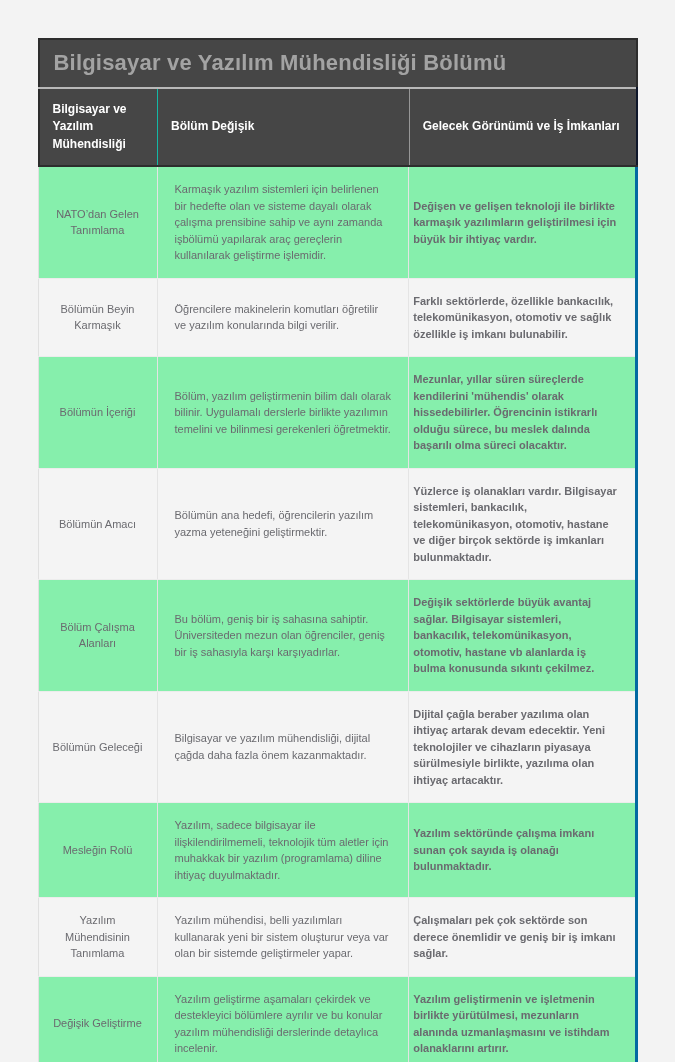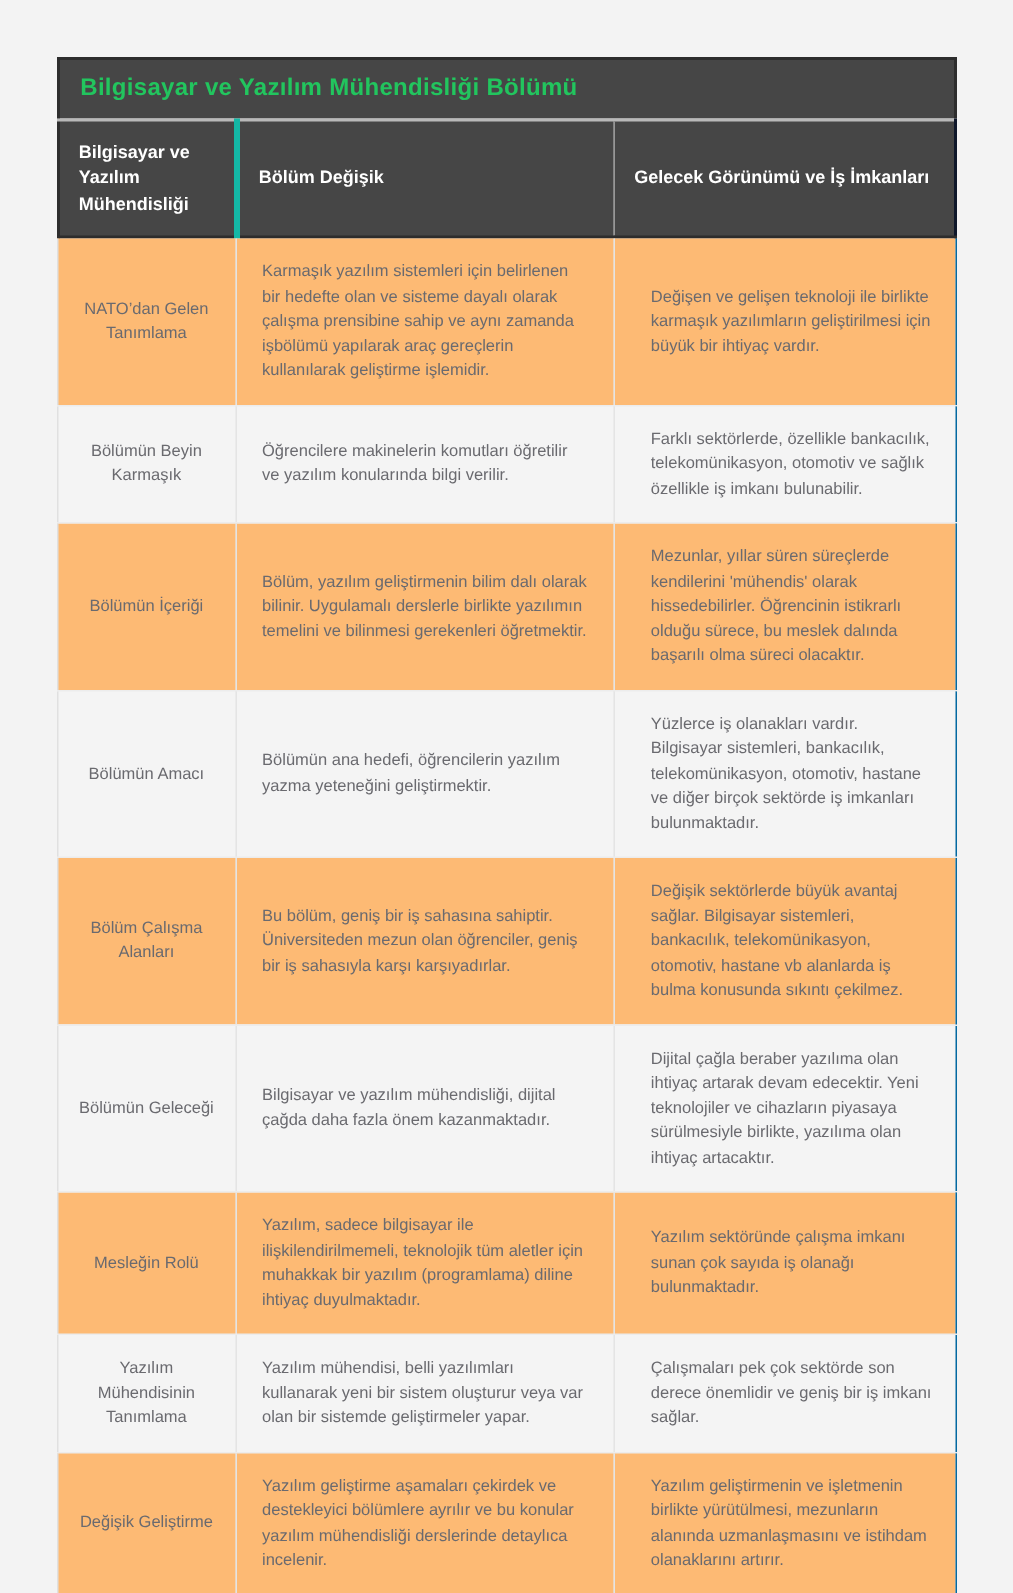"Bilgisayar ve Yazılım Mühendisliği Bölümü" .title-bar { color: #22c55e -> #a3a3a3; font-size: 16px -> 22px }
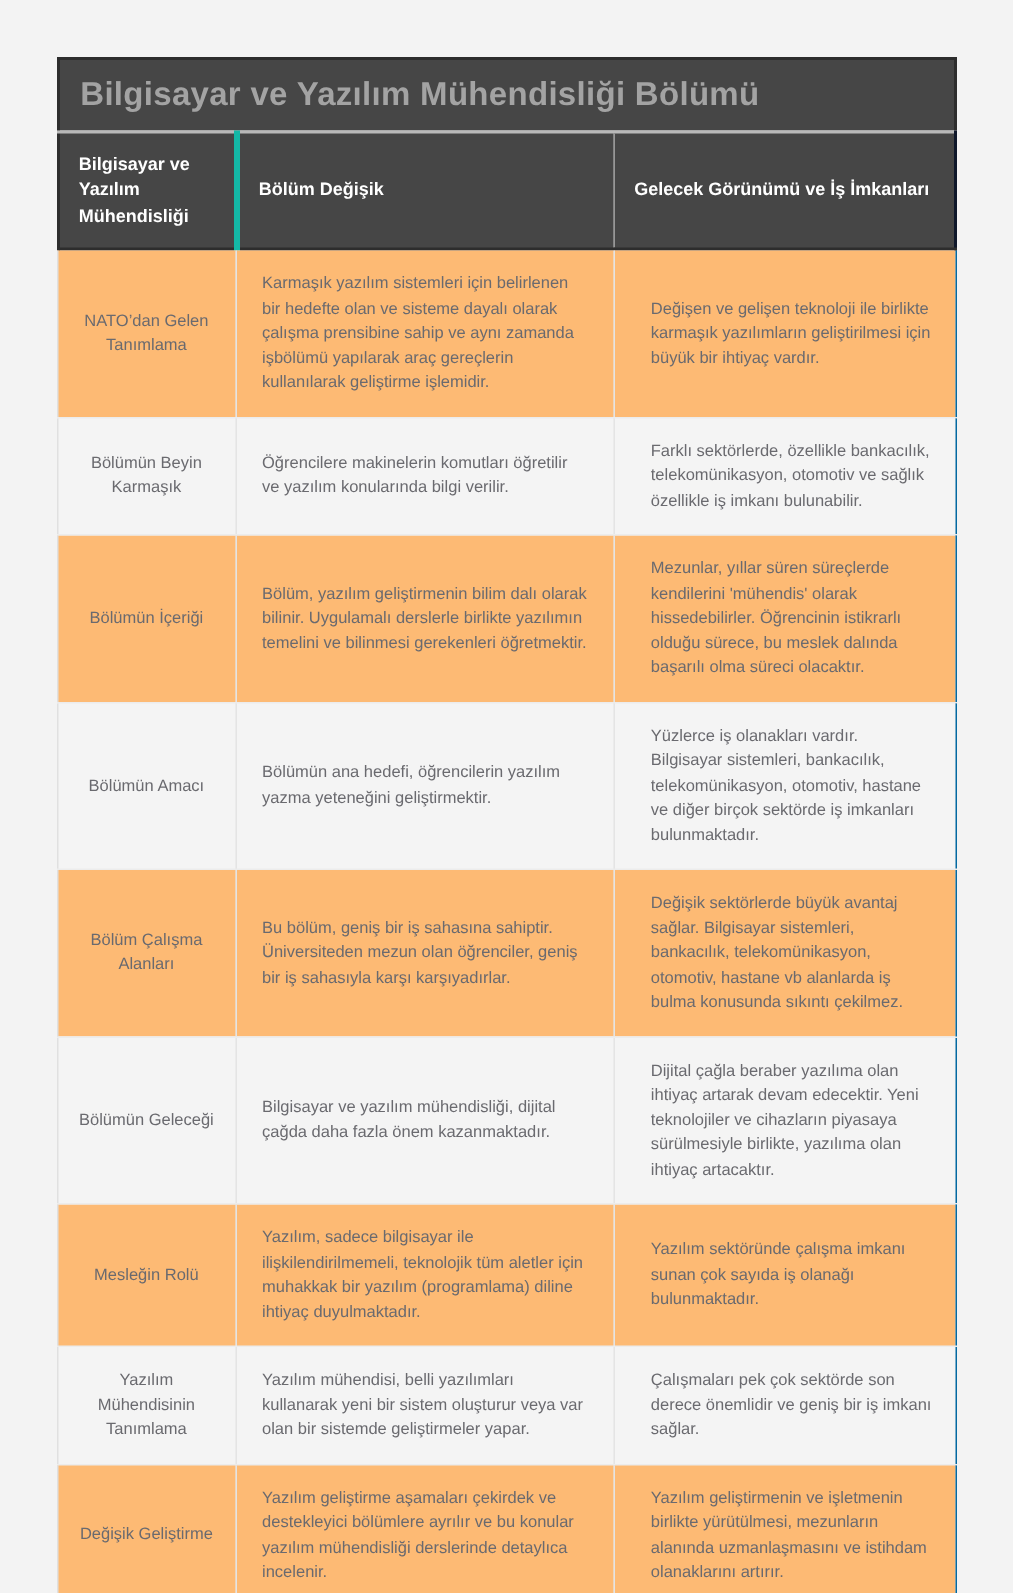"Bilgisayar ve Yazılım Mühendisliği" .thead .th.col-topic { border-right: 4px solid #14b8a6 -> 1px solid #14b8a6 }
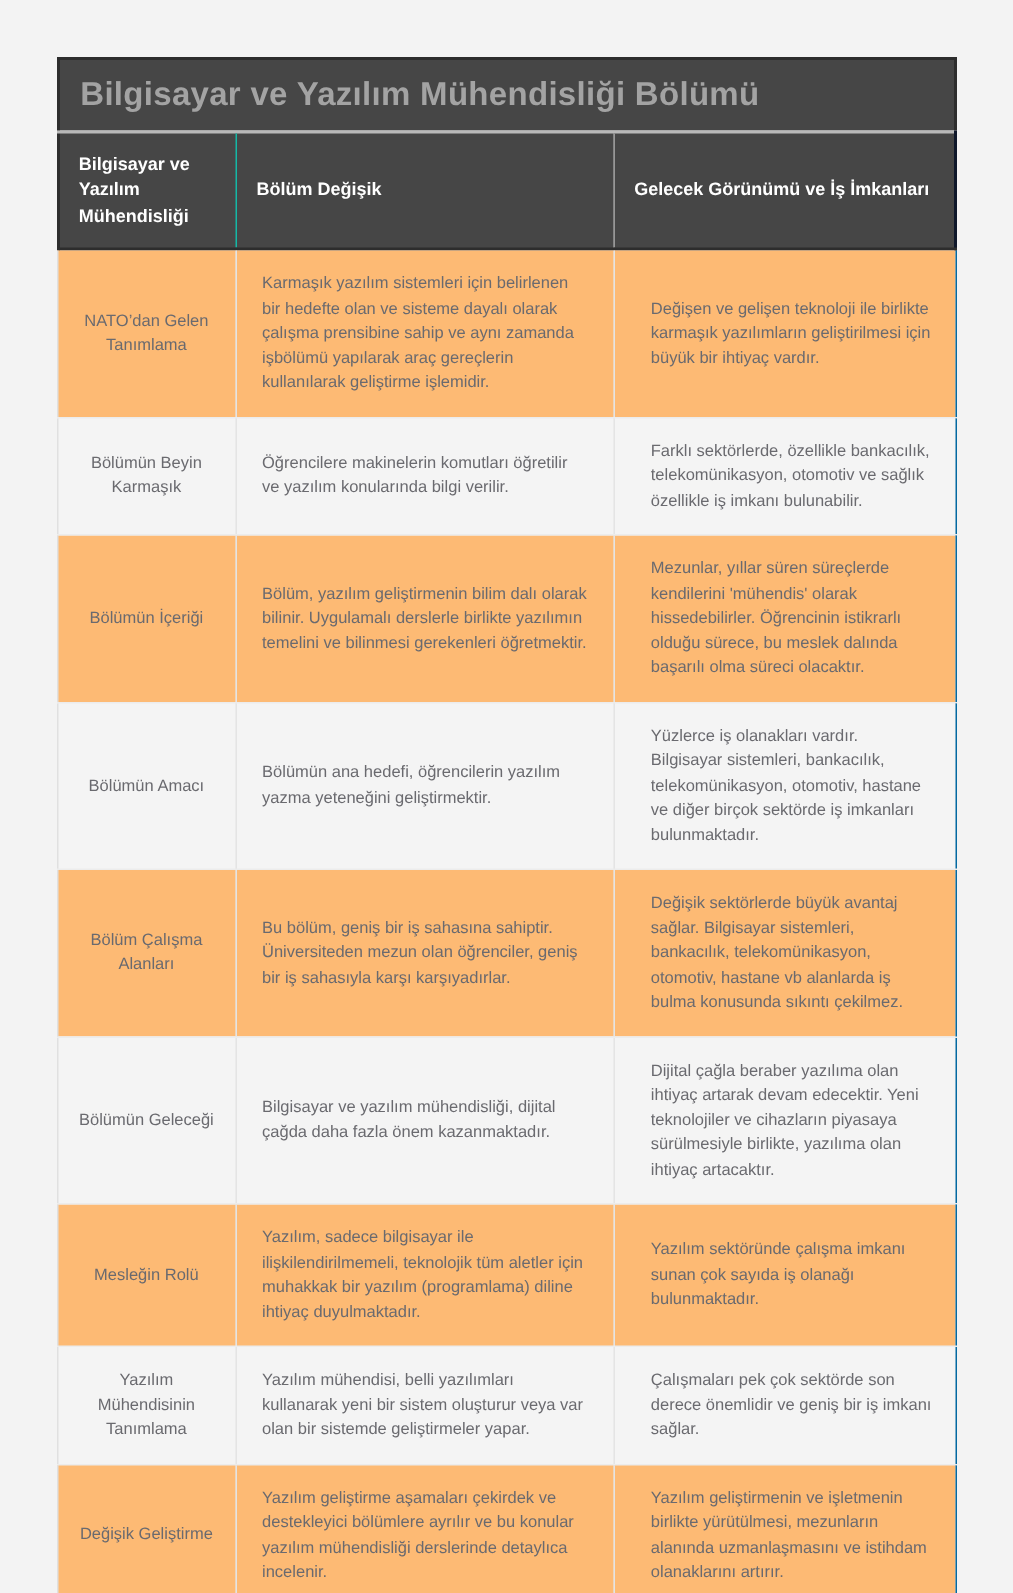"Karmaşık yazılım sistemleri için" .tbody .td { background: #fdba74 -> #86efac }
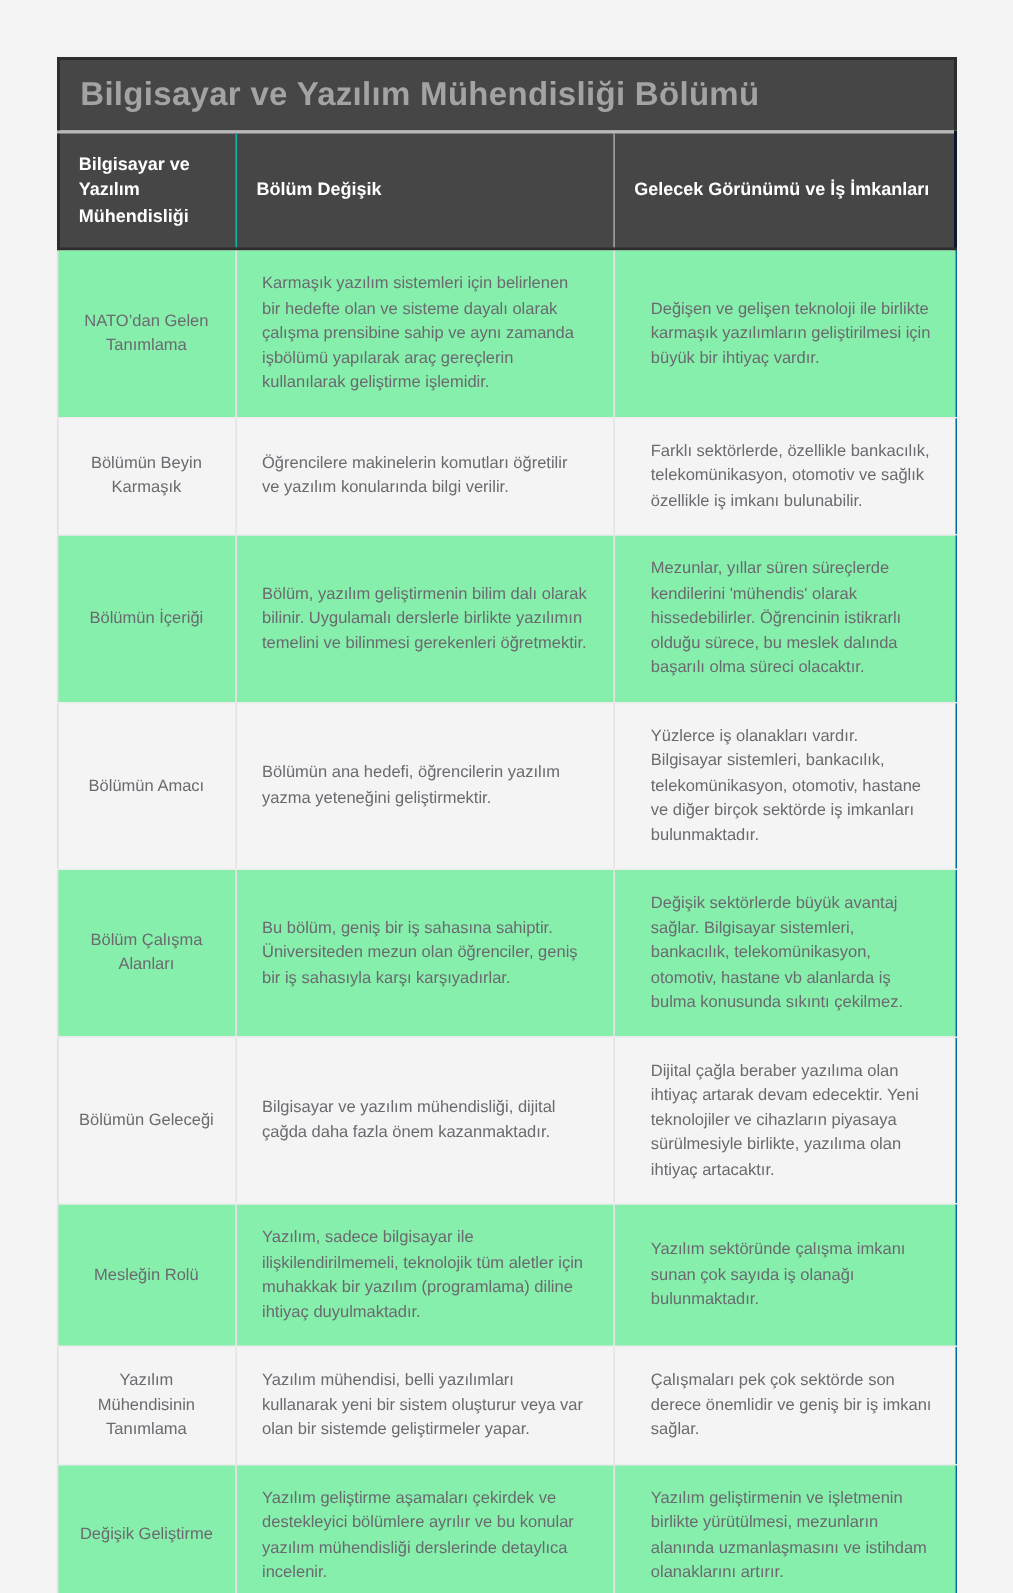"Değişen ve gelişen teknoloji ile" .tbody .td.col-future { border-right: 1px solid #0369a1 -> 3px solid #0369a1; font-weight: none -> bold; padding-left: 24px -> 4px }
